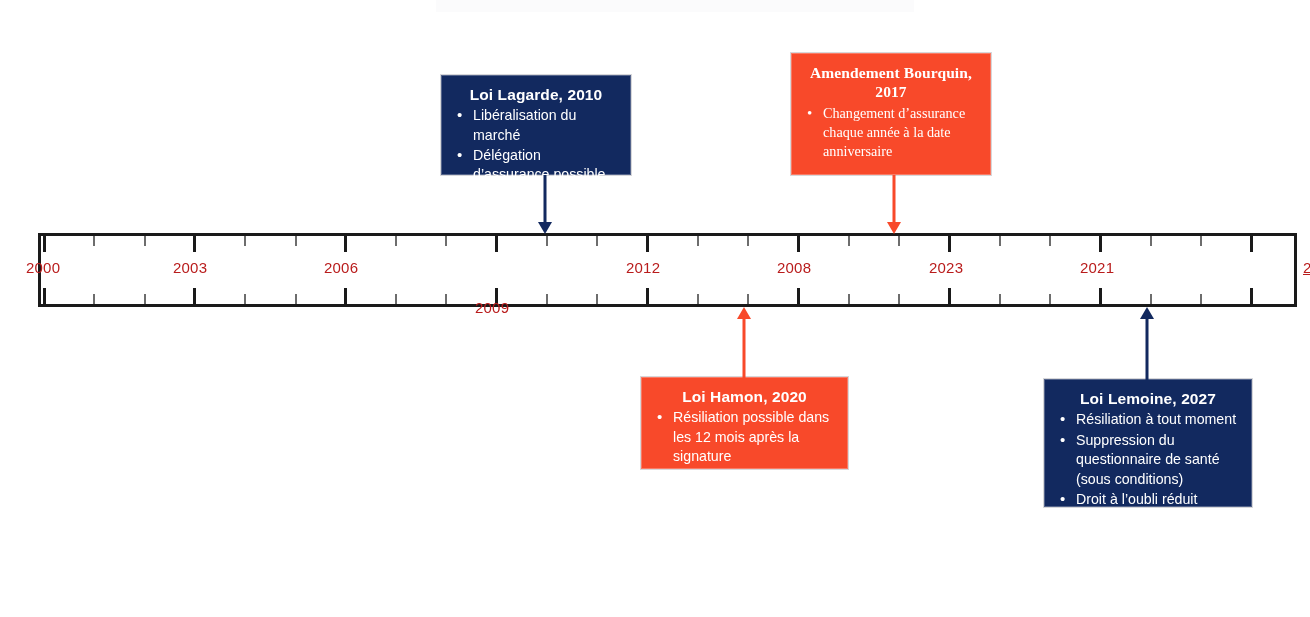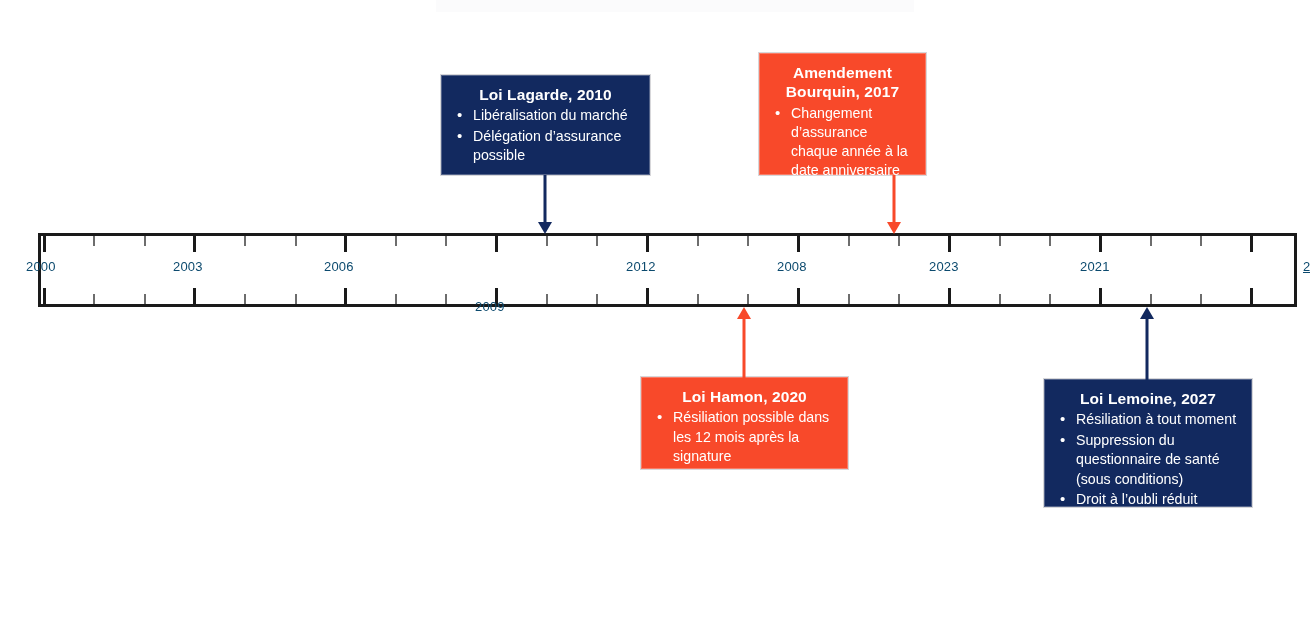"Amendement Bourquin, 2017" div.box { font-family: none -> Liberation Serif, serif; left: 759px -> 791px; width: 167px -> 200px }
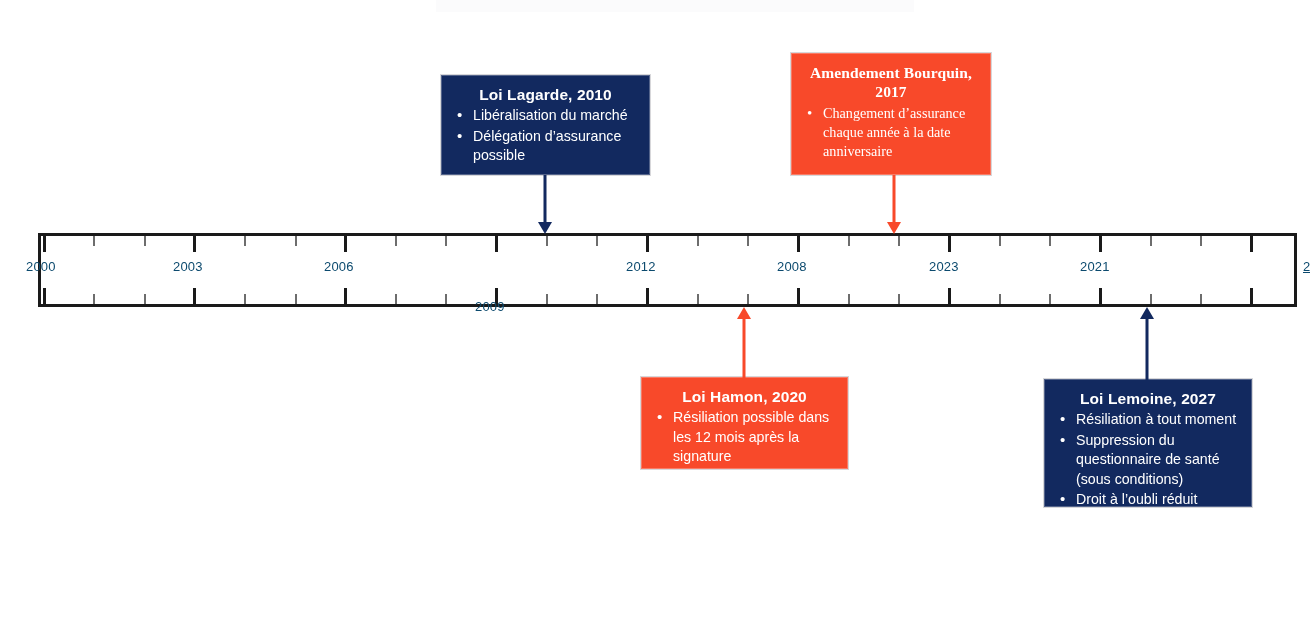"Loi Lagarde, 2010" div.box { width: 209px -> 190px }
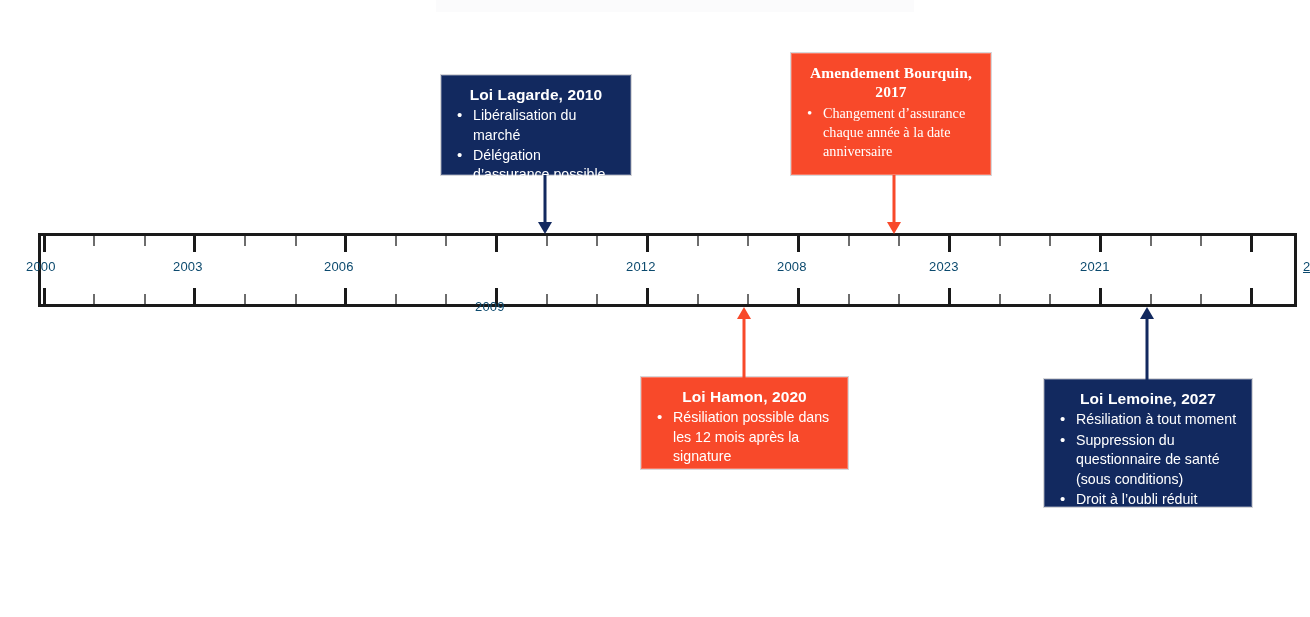"2000" .year-label { color: #0c4a6e -> #b91c1c; font-size: 13px -> 15px }
